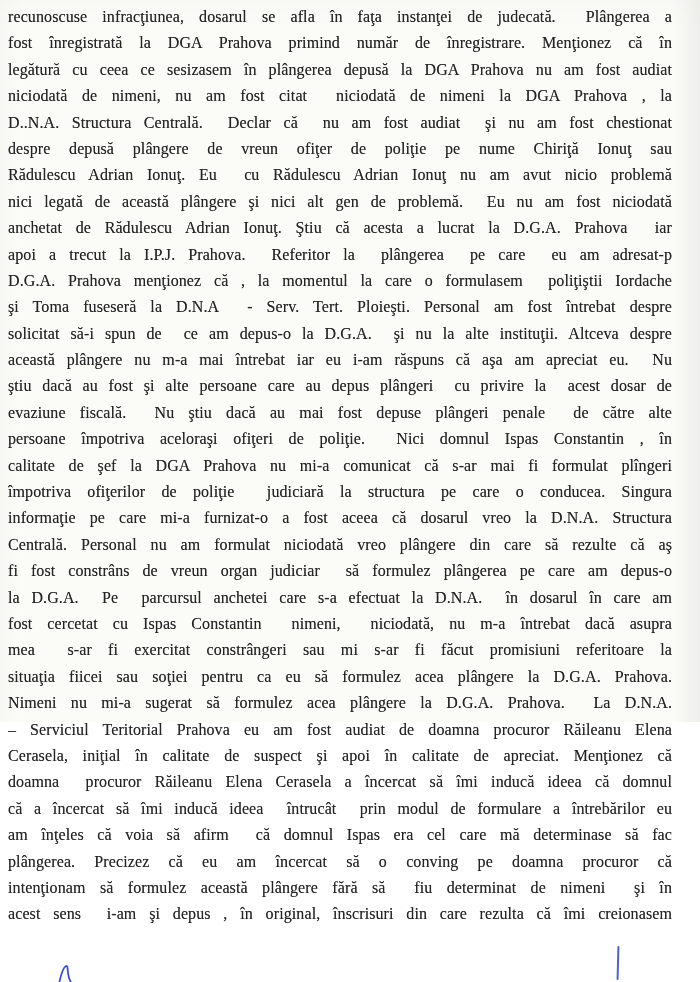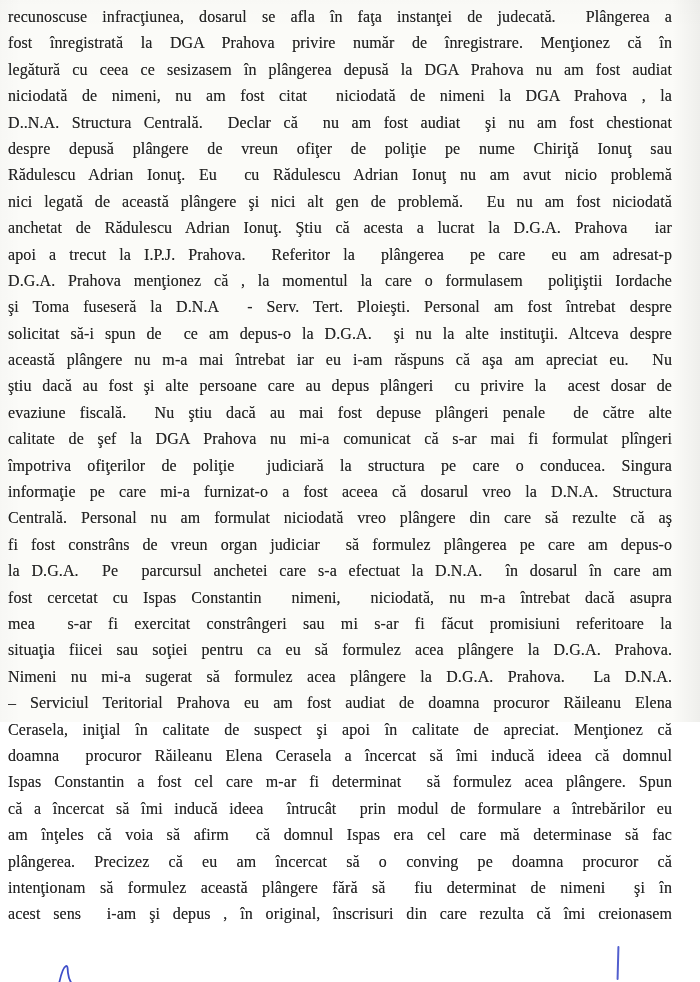"fost înregistrată la DGA Prahova" div.line { text: privire -> primind }
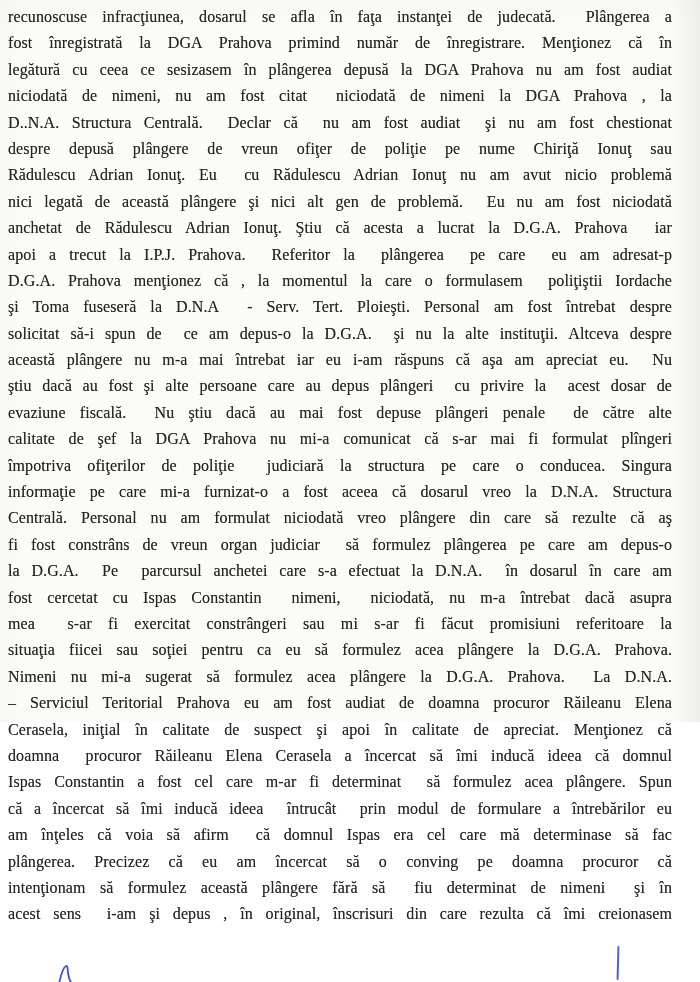"persoane împotriva aceloraşi ofiţeri de" div.line { html: none -> <div>persoane împotriva aceloraşi ofiţeri de poliţie.&nbsp; Nici domnul Ispas Constantin , în</div> }
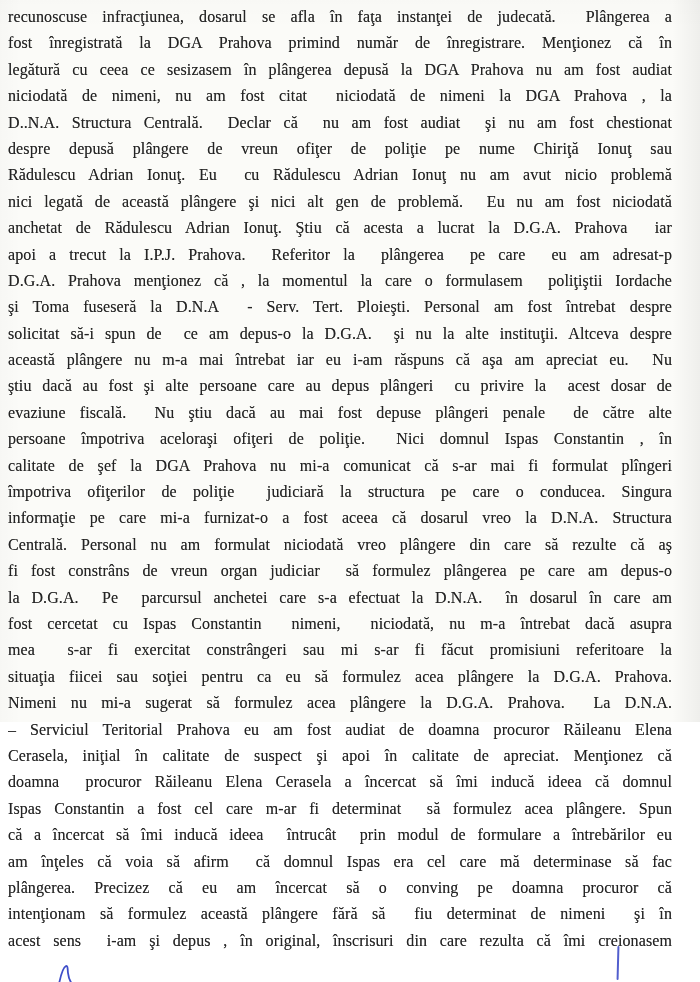"Ispas Constantin a fost cel" div.line { html: <div>Ispas Constantin a fost cel care m-ar fi determinat&nbsp; să formulez acea plângere. Spun</div> -> none }
